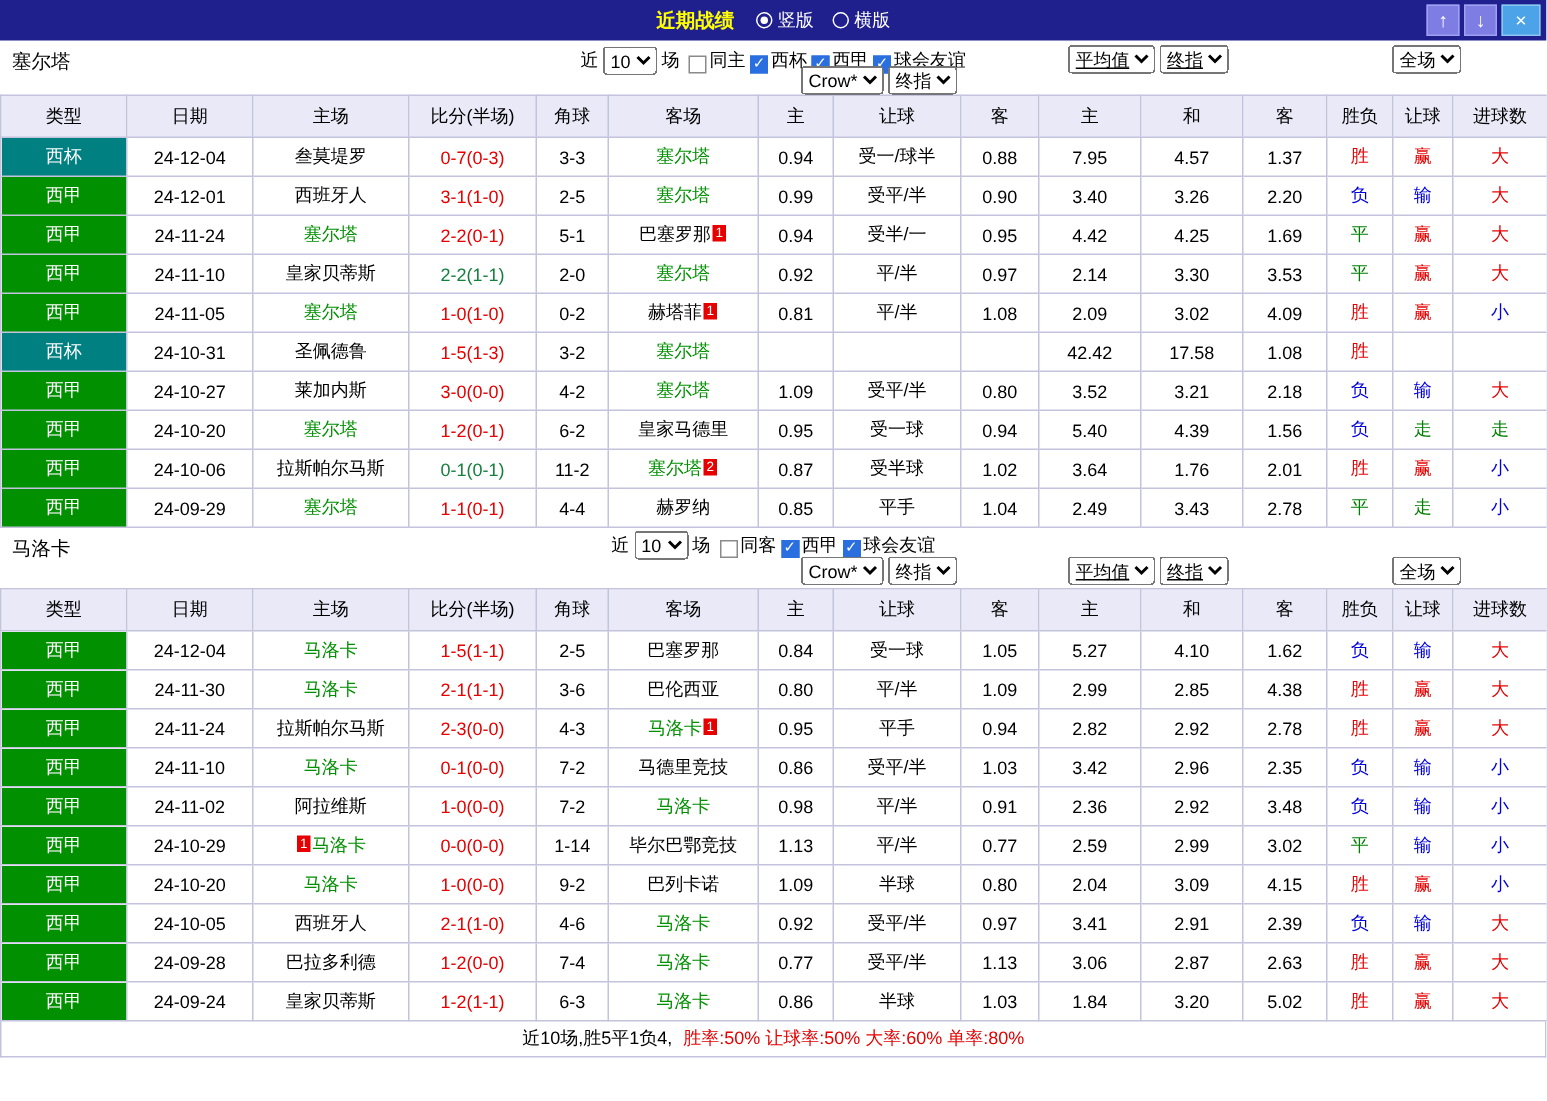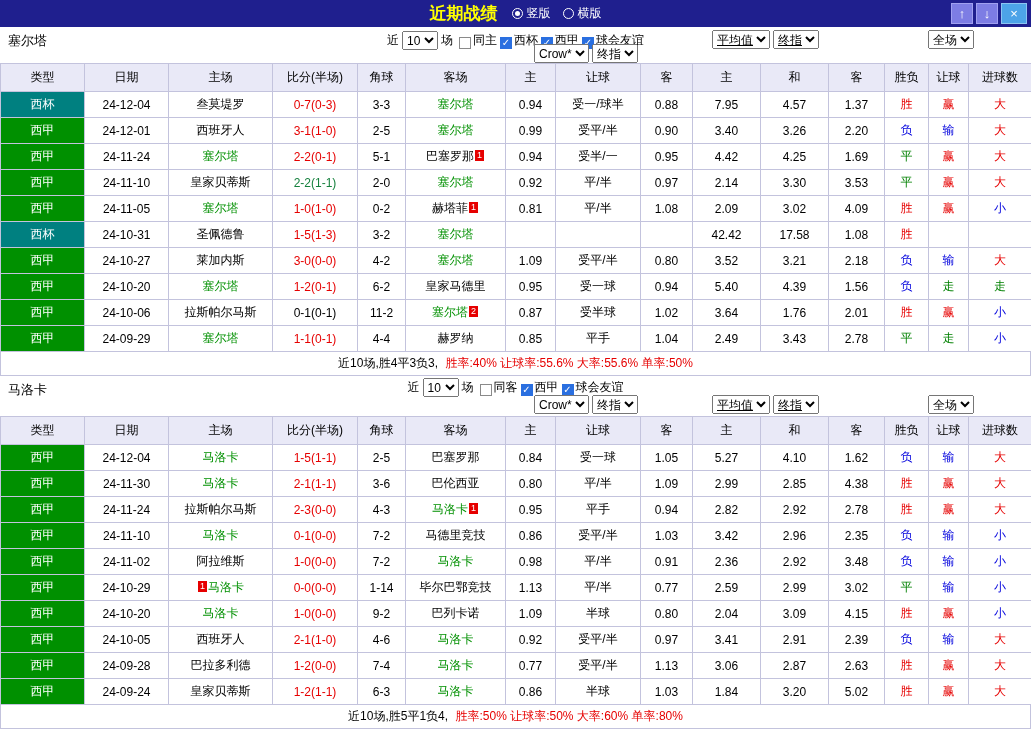"近期战绩" .title { font-size: 17px -> 13px }
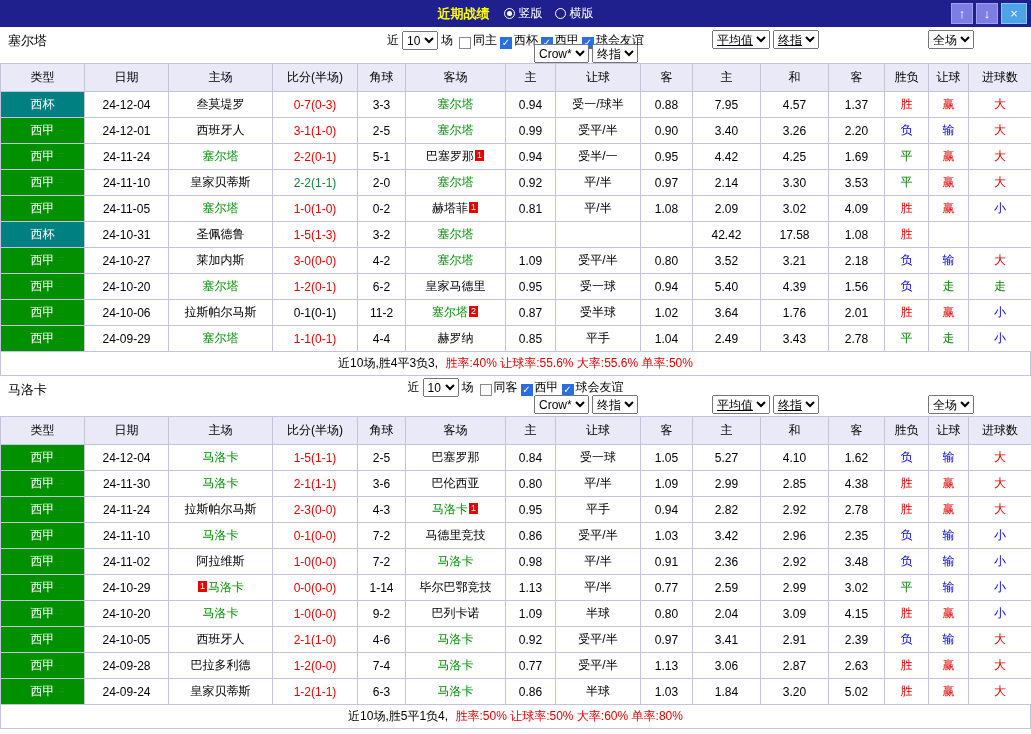"0-1(0-1)" td { color: #000000 -> #15803d }
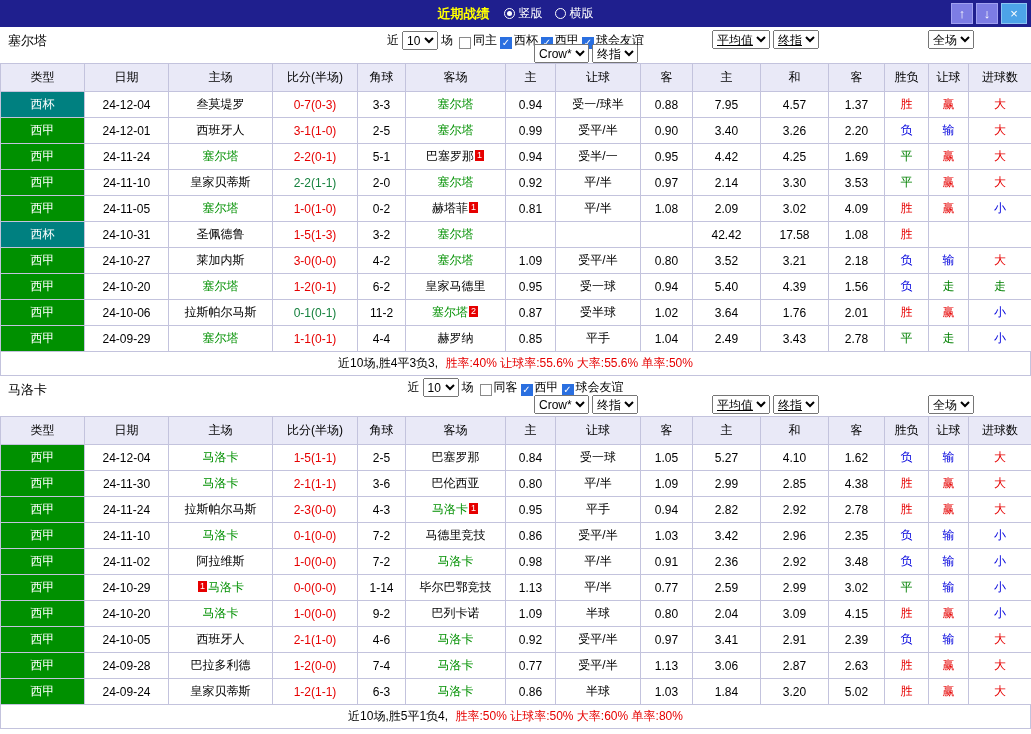"近10场,胜4平3负3, 胜率:40% 让球率:55.6% 大率:55.6%" div.summary { html: <div> <span>近10场,胜4平3负3,</span> <span>胜率:40% 让球率:55.6% 大率:55.6% 单率:50%</span> </div> -> none }
